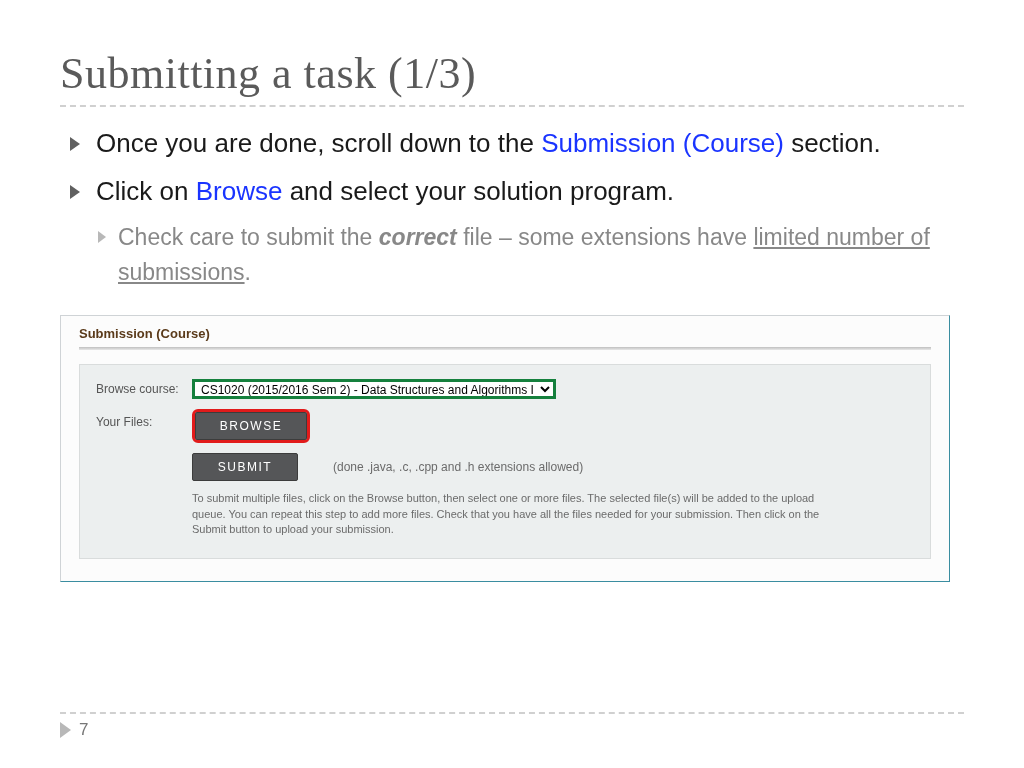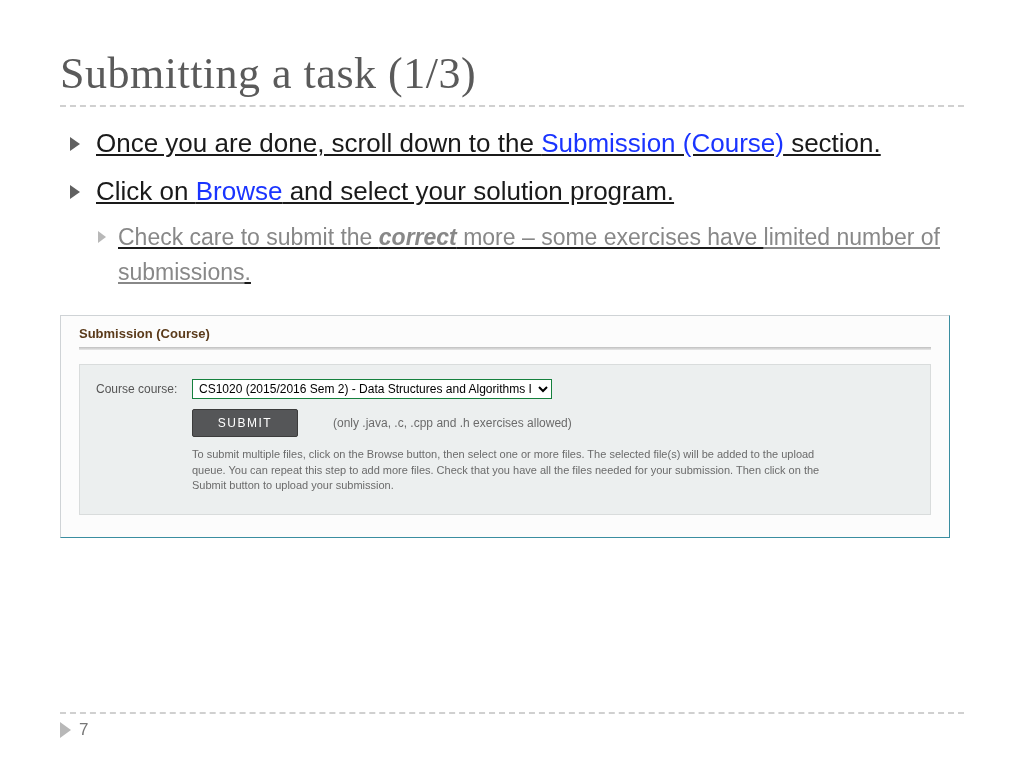"Once you are done, scroll" .bullets > li { text-decoration: underline -> none }
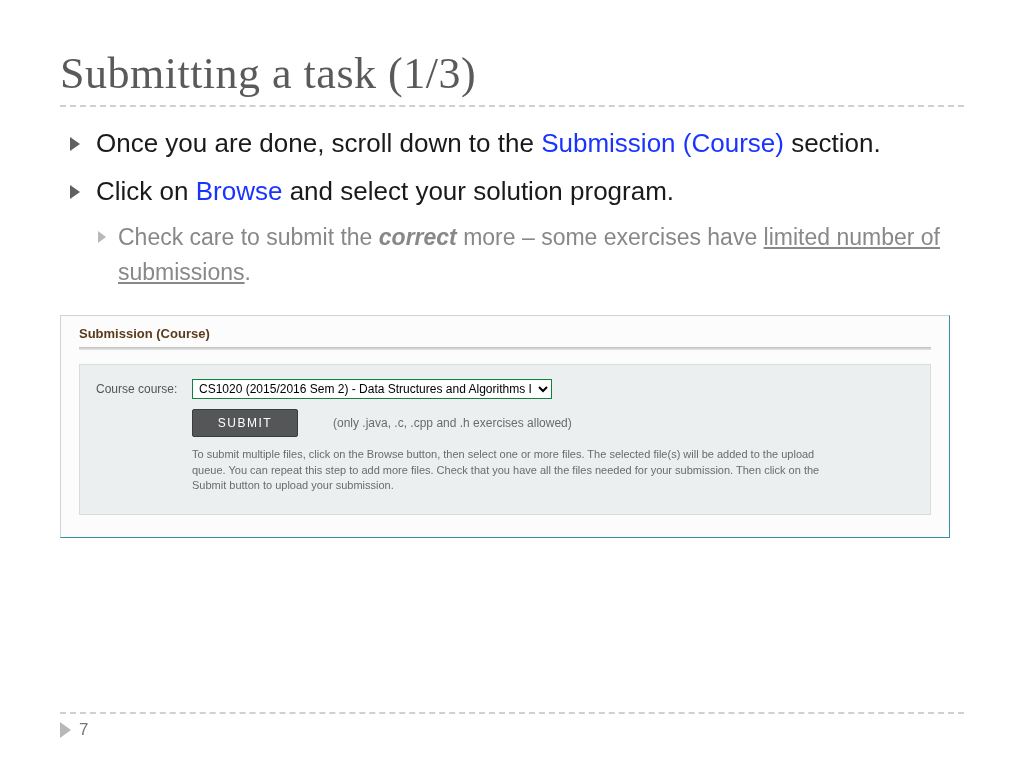"more – some exercises have" span { text: more – some exercises -> file – some extensions }
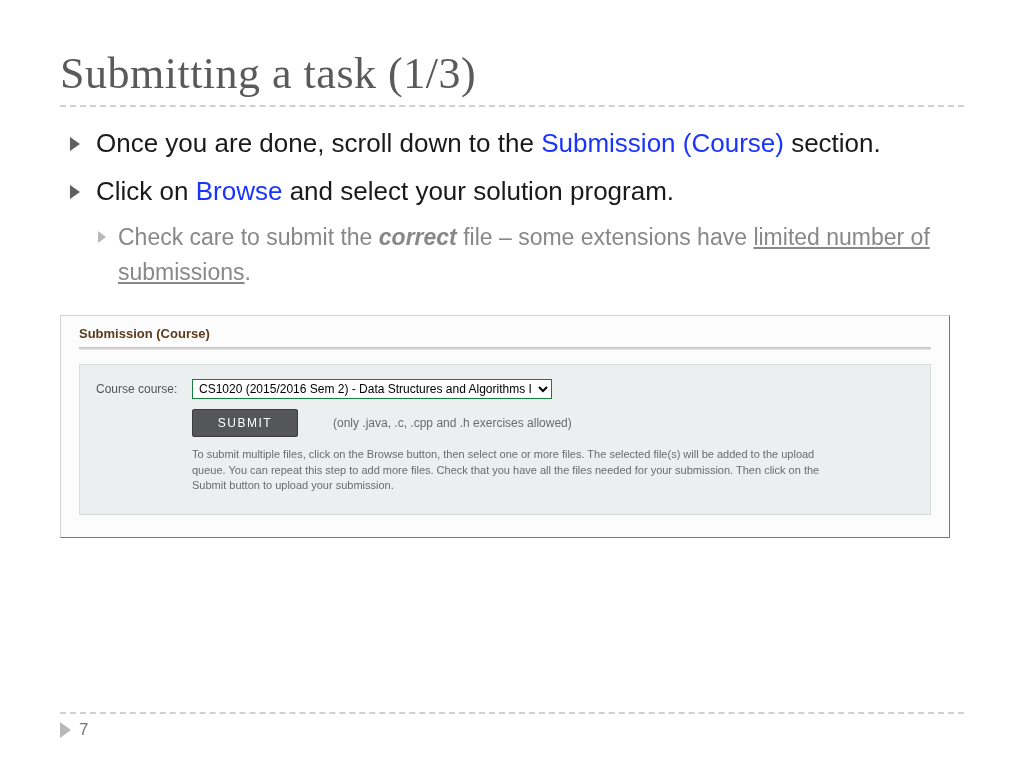"Course course:" div.form-label { text: Course -> Browse }
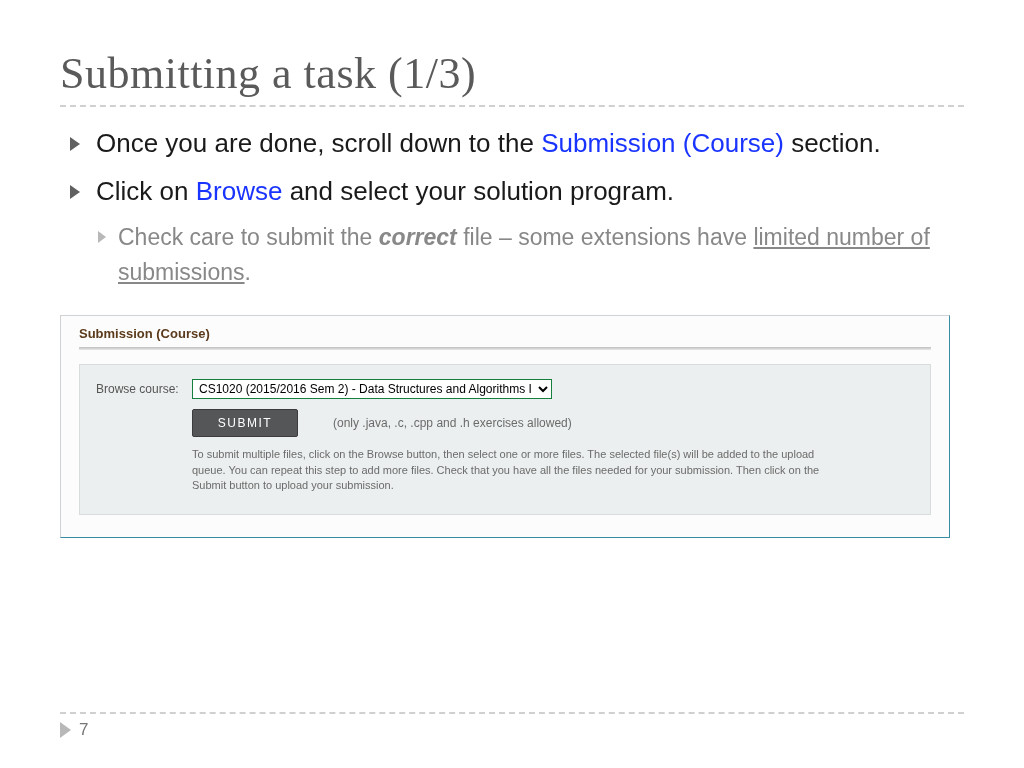"CS1020 (2015/2016 Sem 2) -" .course-select { border: 1px solid #15803d -> 3px solid #15803d }
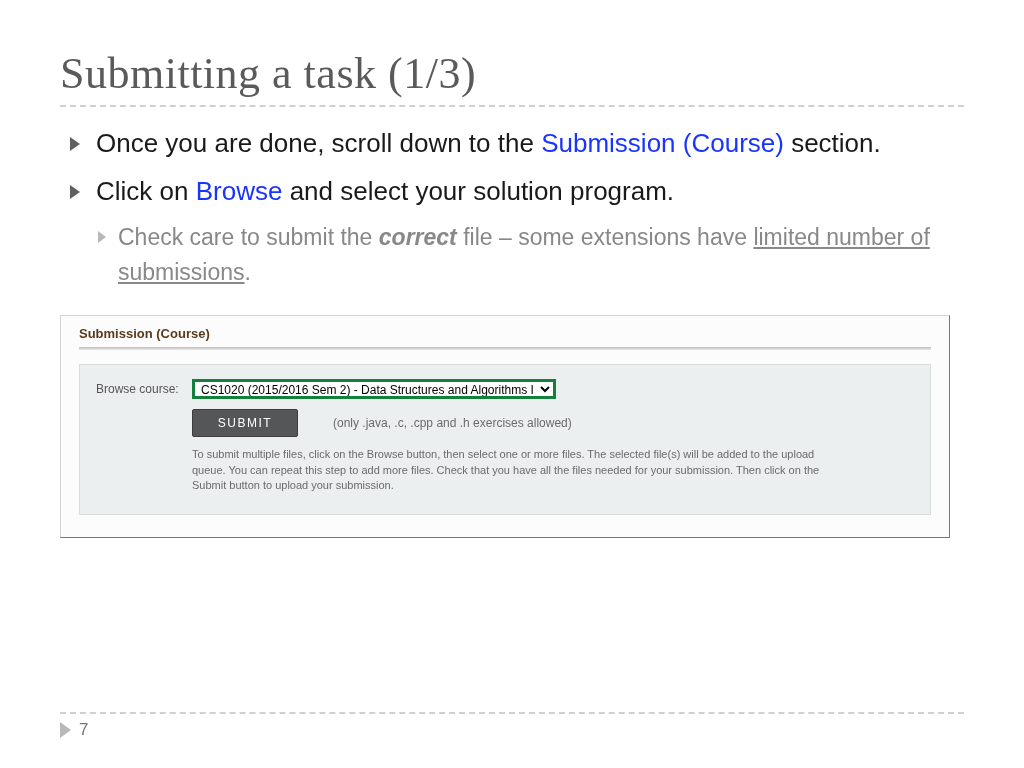"Your Files:" div.form-row { html: none -> <div> <div>Your Files:</div> <span> <button>BROWSE</button> </span> </div> }
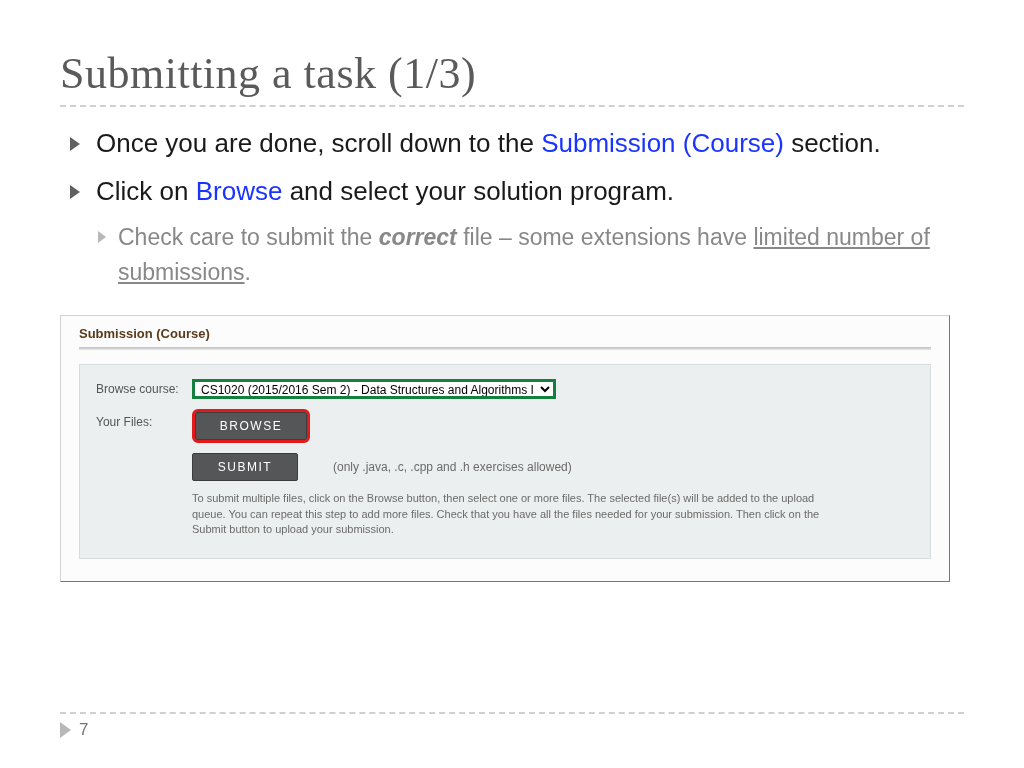"(only .java, .c, .cpp and" span.allowed-note { text: only .java, .c, .cpp and .h exercises -> done .java, .c, .cpp and .h extensions }
